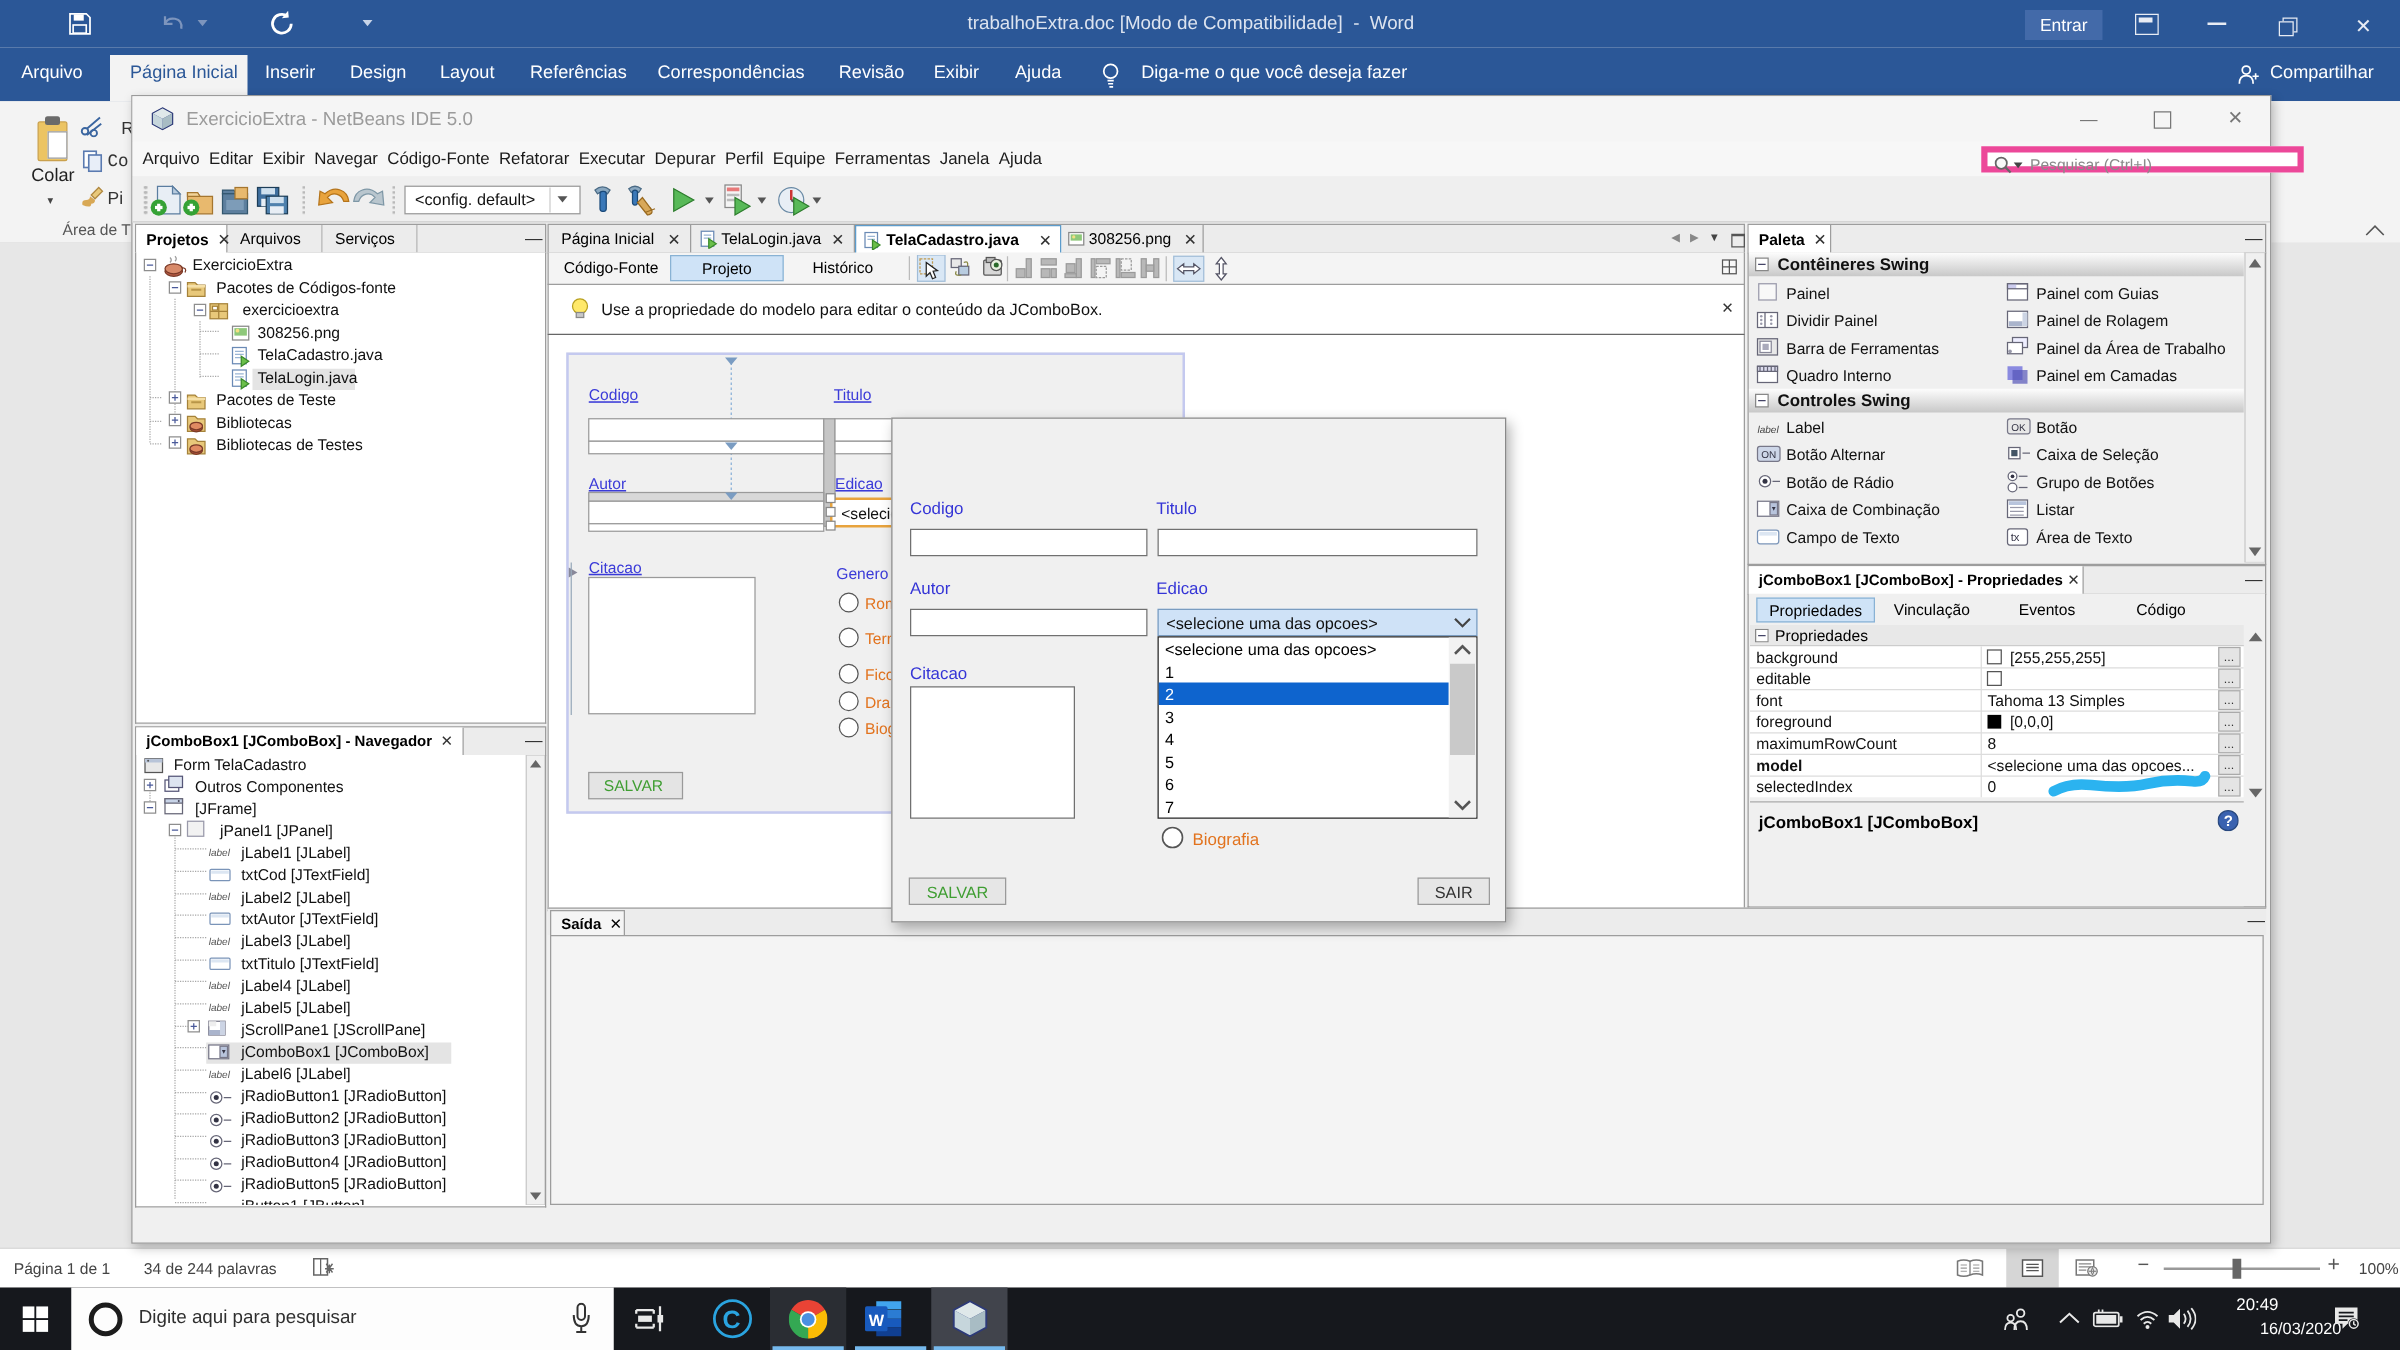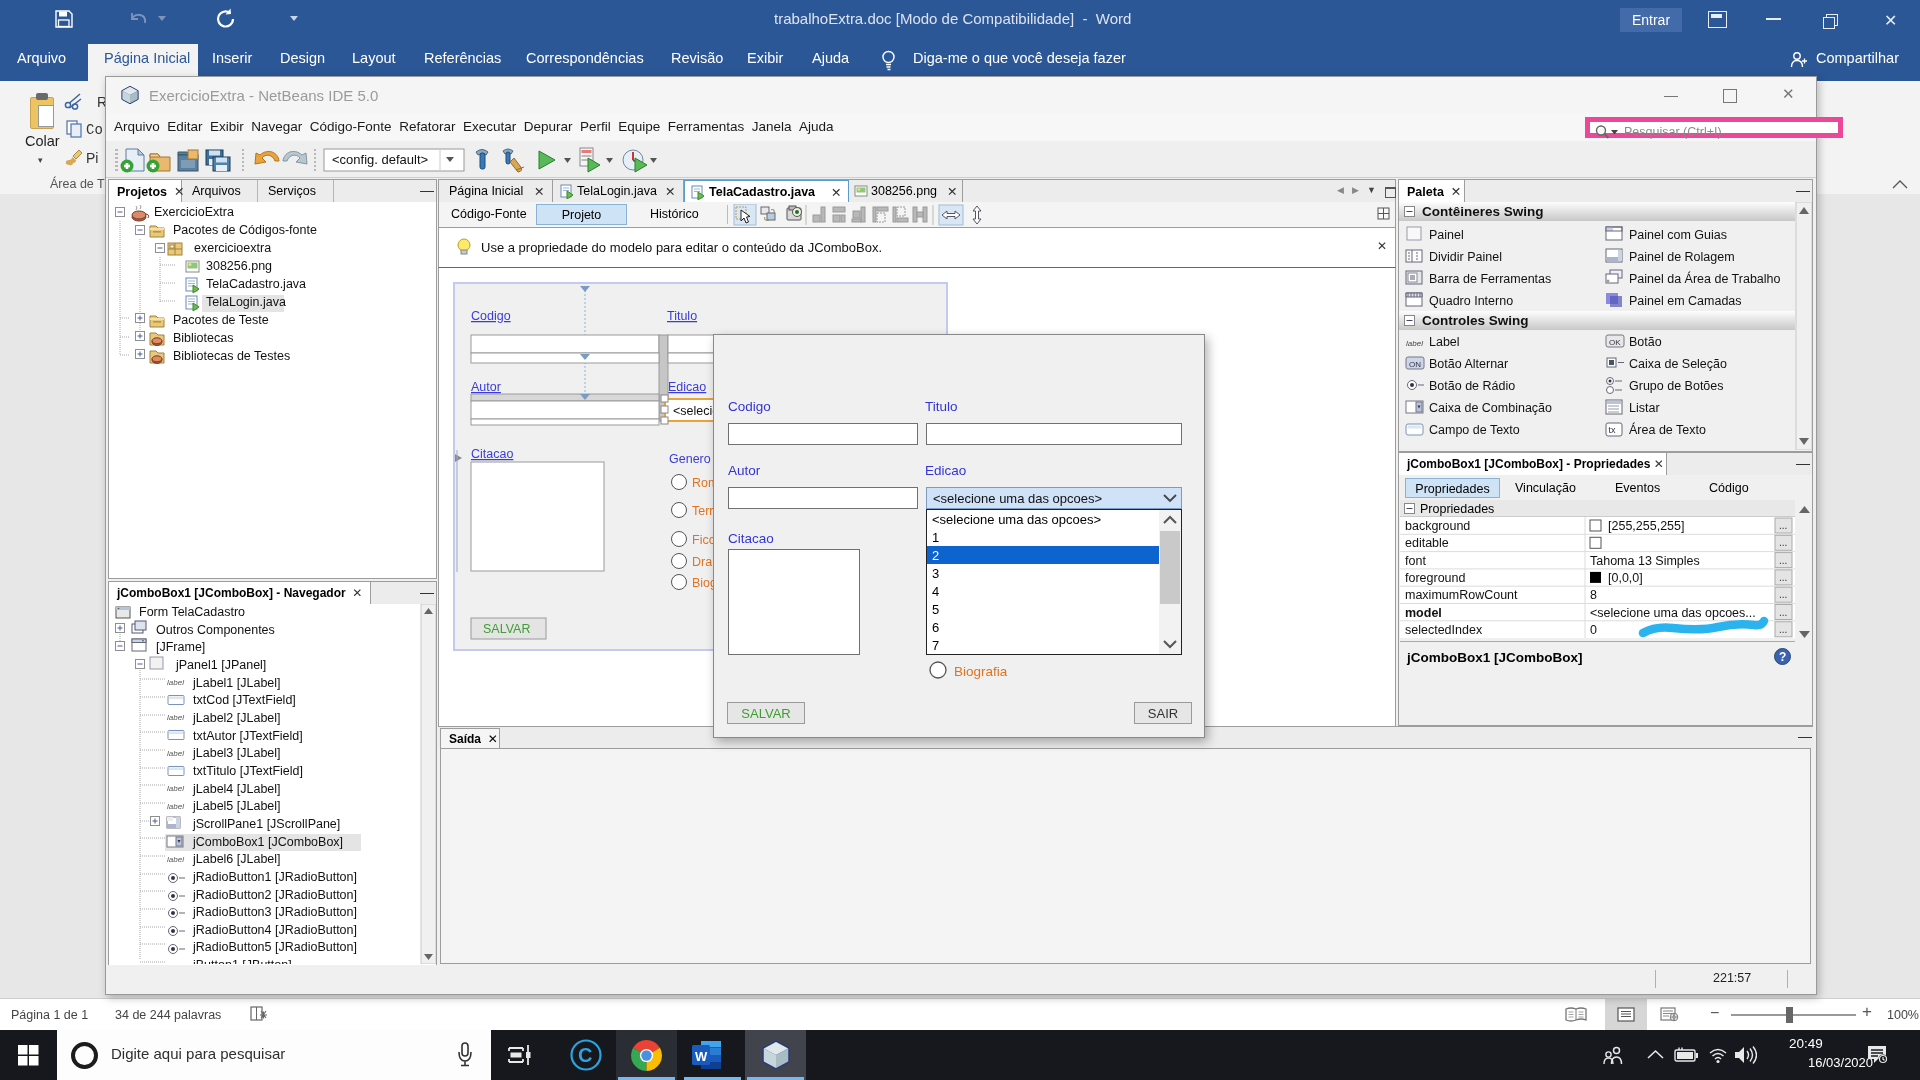"221:57" div.abs { html: <div> <div></div> <span>221:57</span> <div></div> </div> -> none }
